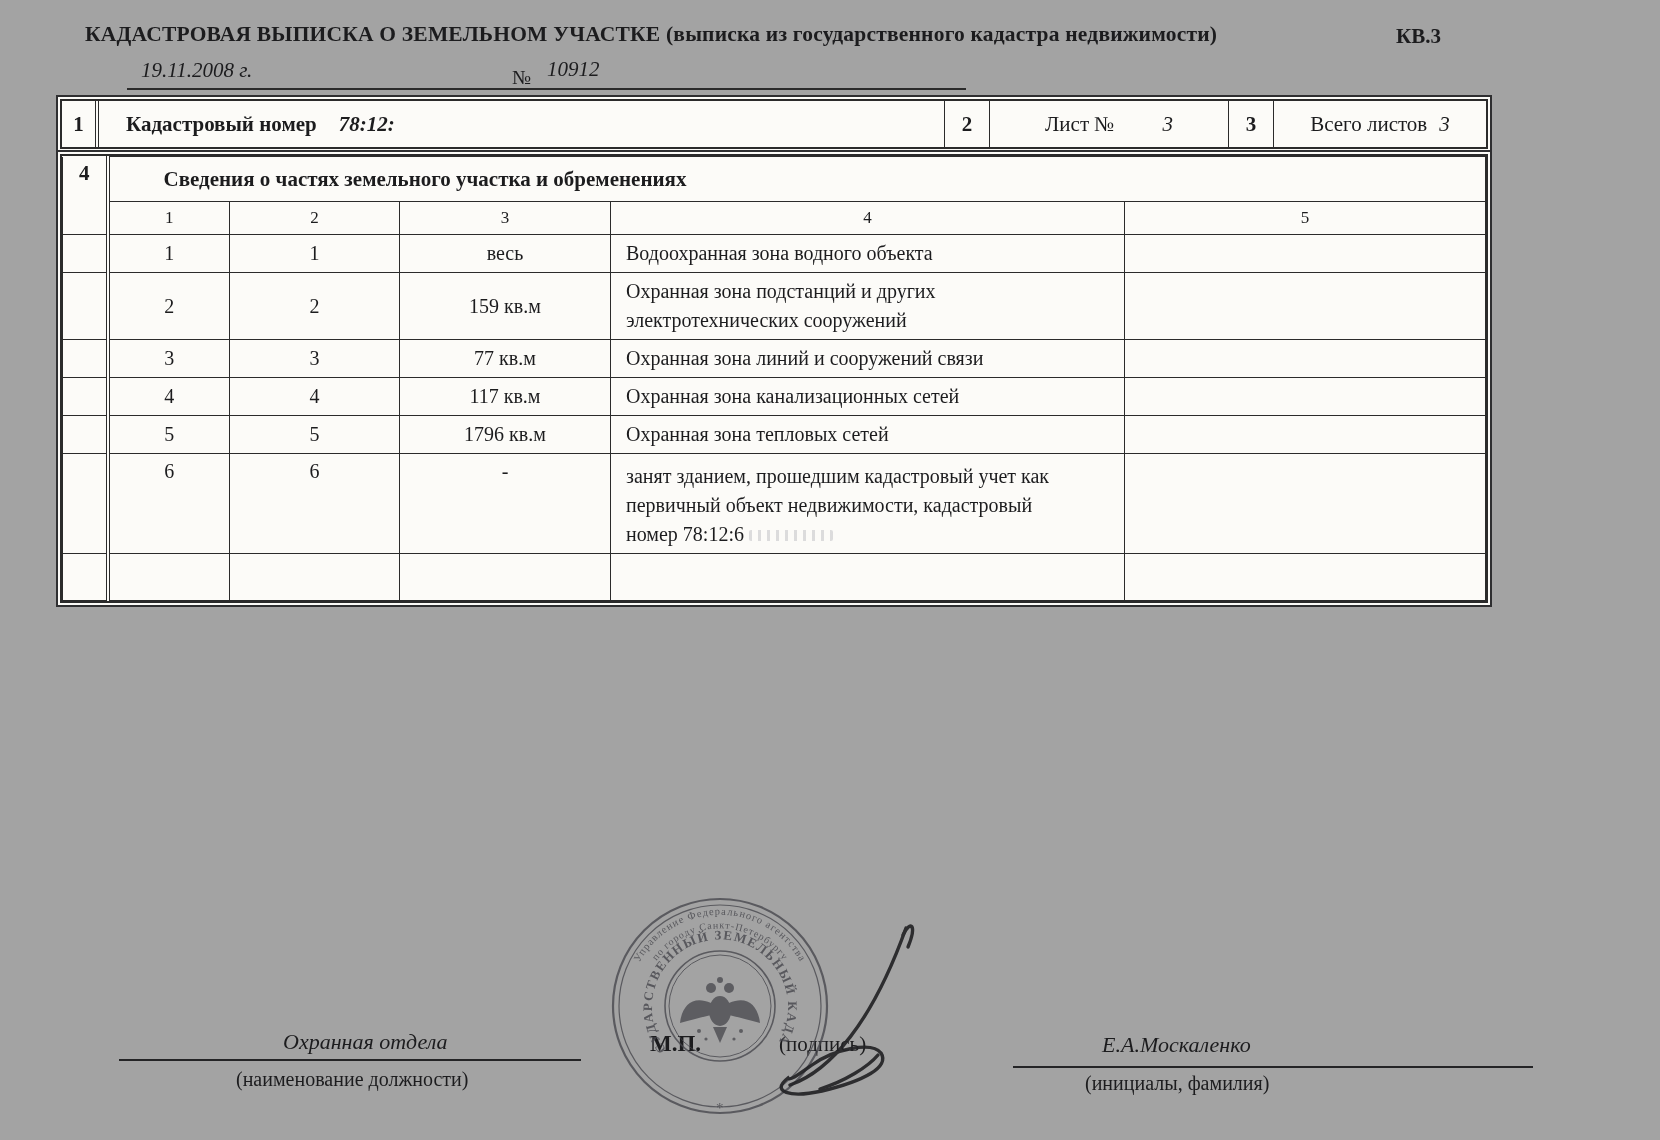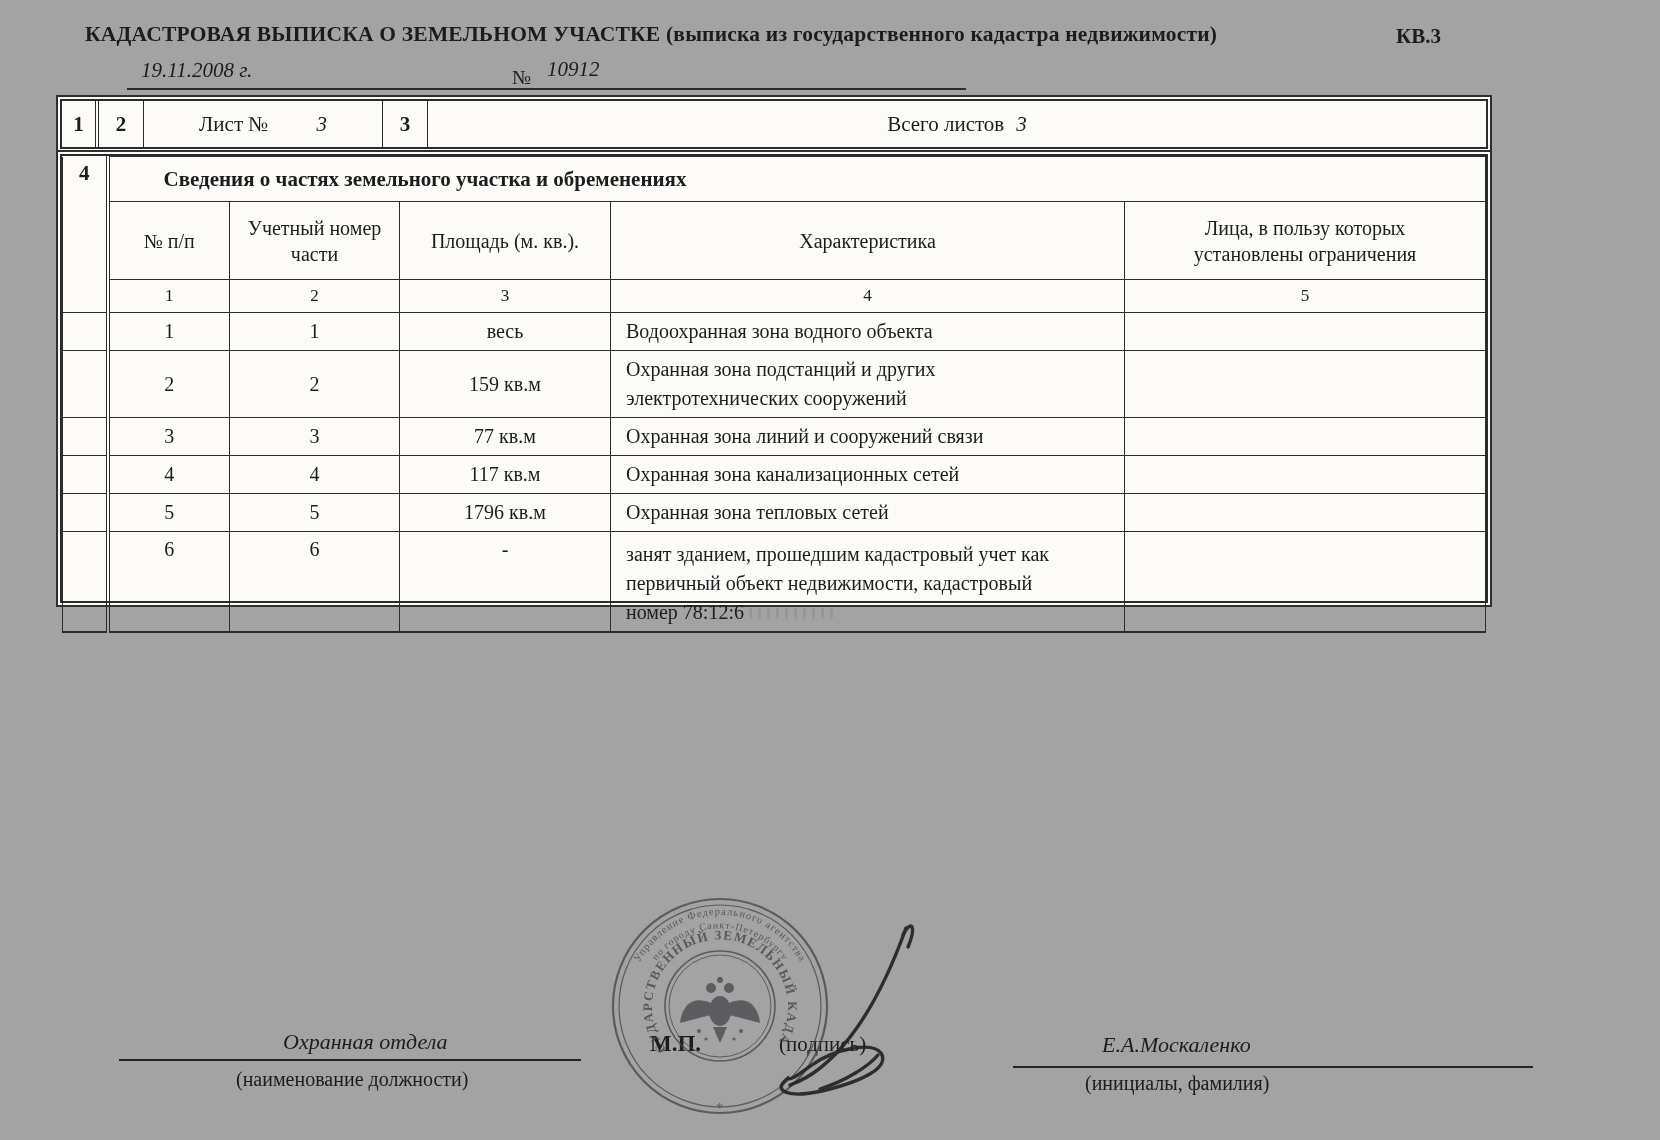"Кадастровый номер" div.cell { html: none -> <div> <span>Кадастровый номер</span> <span>78:12:</span> </div> }
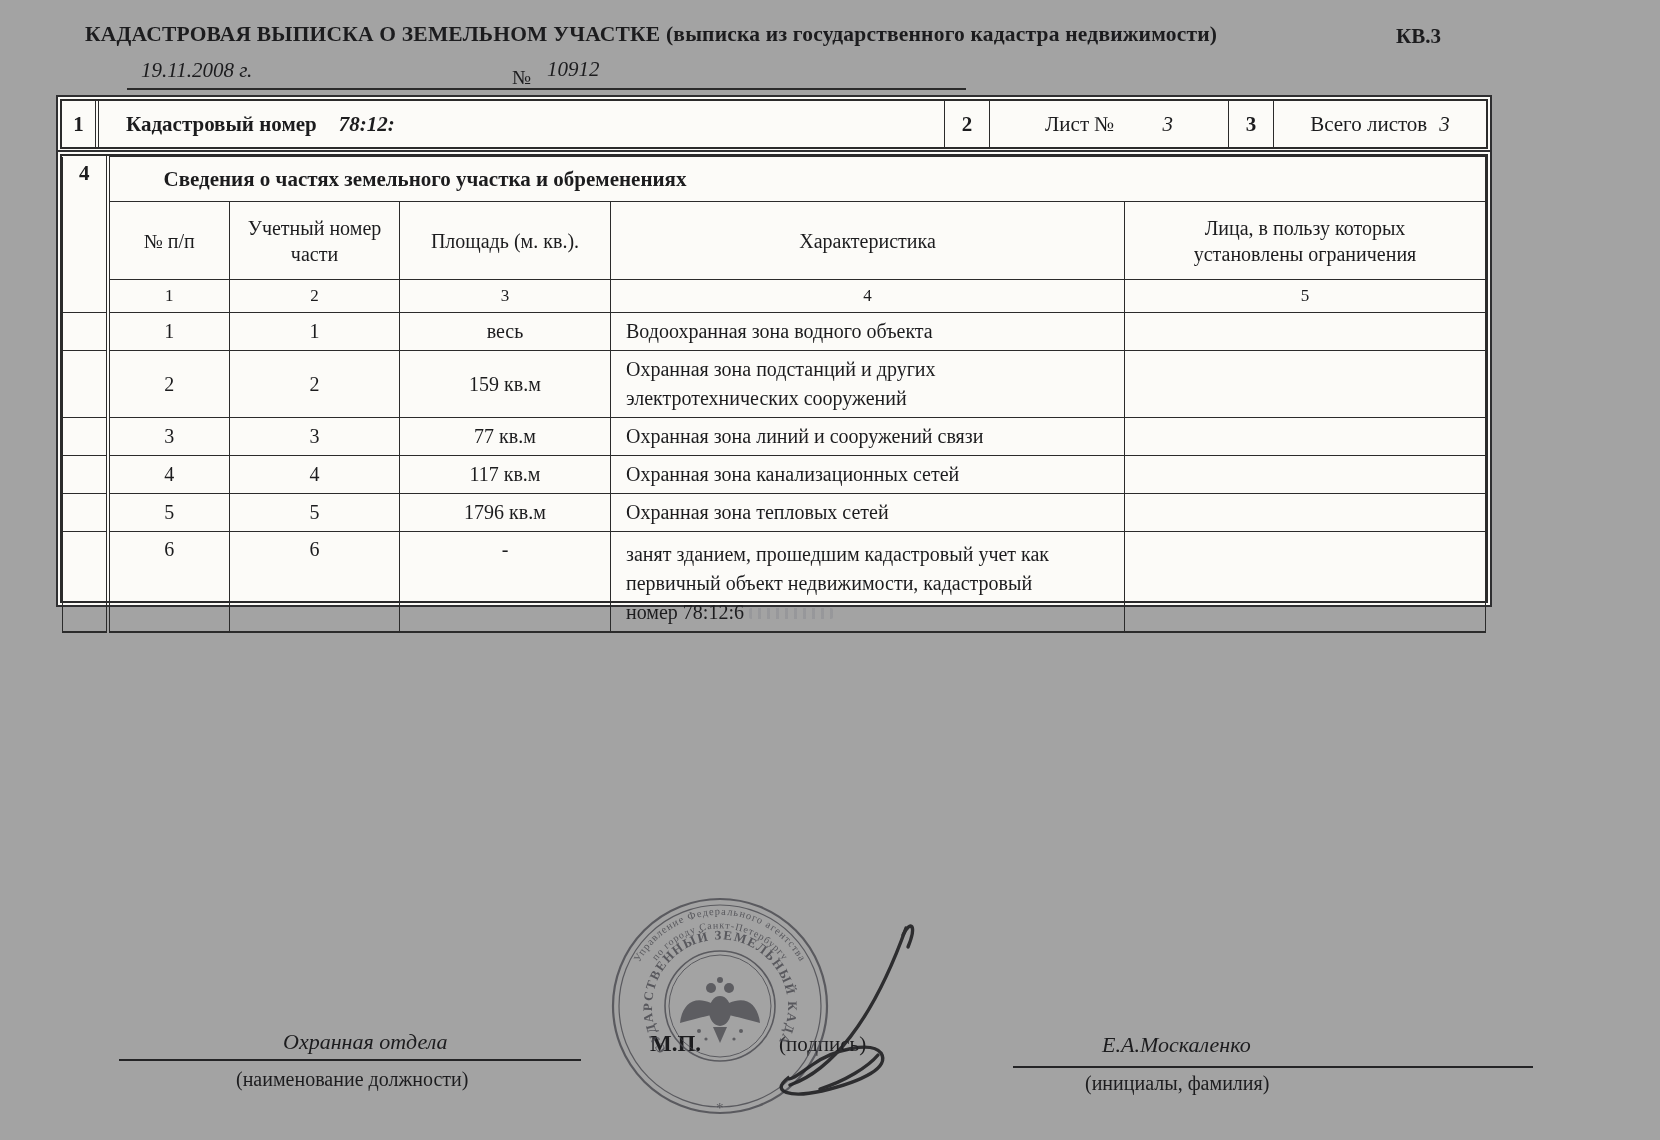"№ п/п" tr.colhead-row { html: <tr> <td></td> <td>№ п/п</td> <td>Учетный номер части</td> <td>Площадь (м. кв.).</td> <td>Характеристика</td> <td>Лица, в пользу которых установлены ограничения</td> </tr> -> none }
